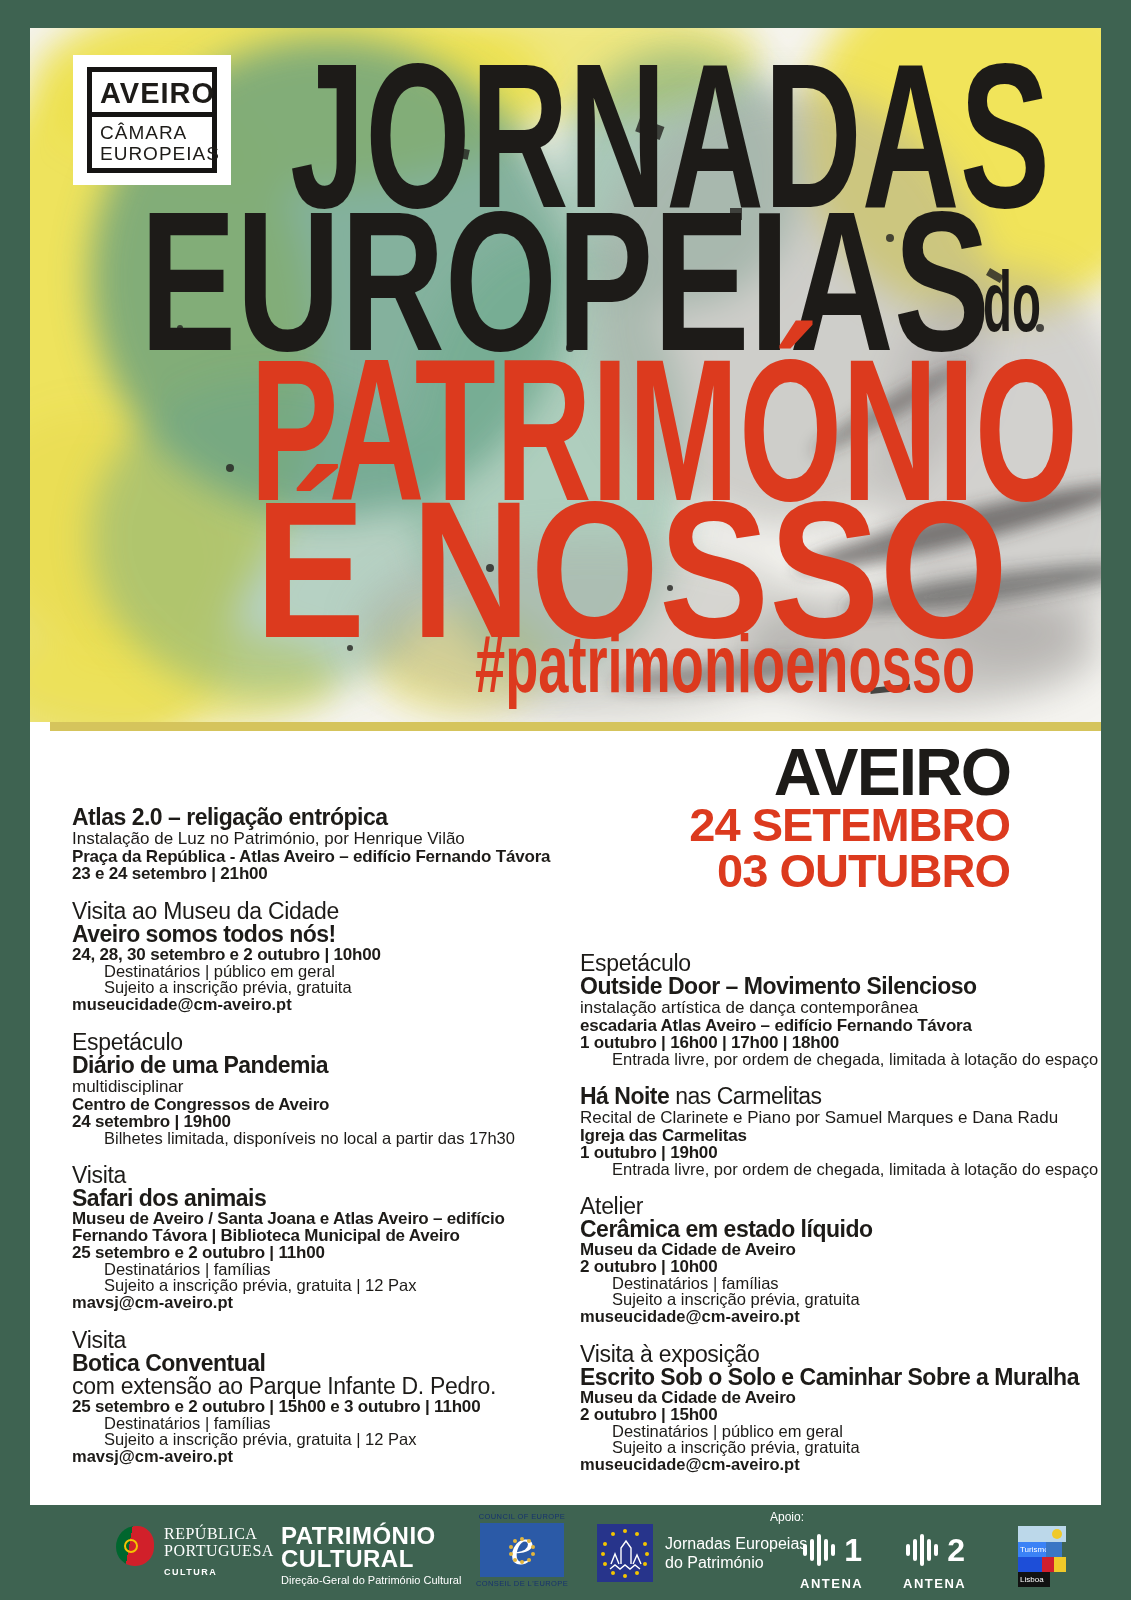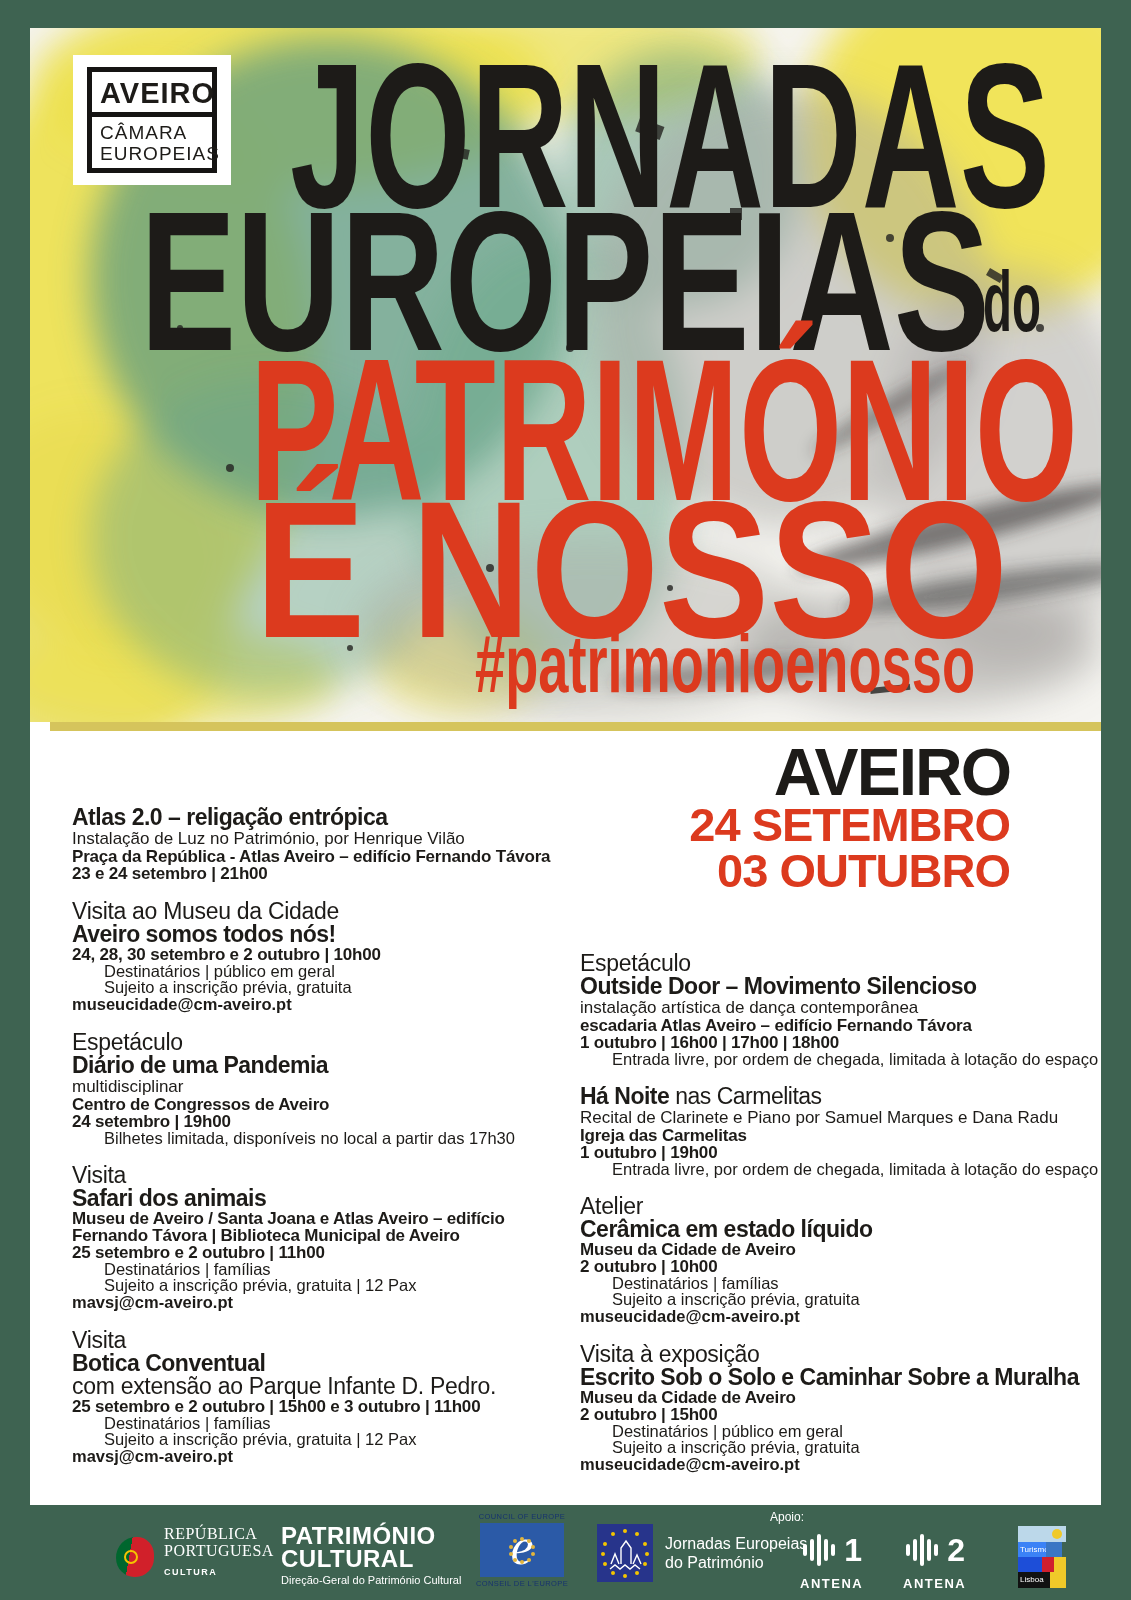"REPÚBLICA" .rp { align-items: flex-end -> flex-start }
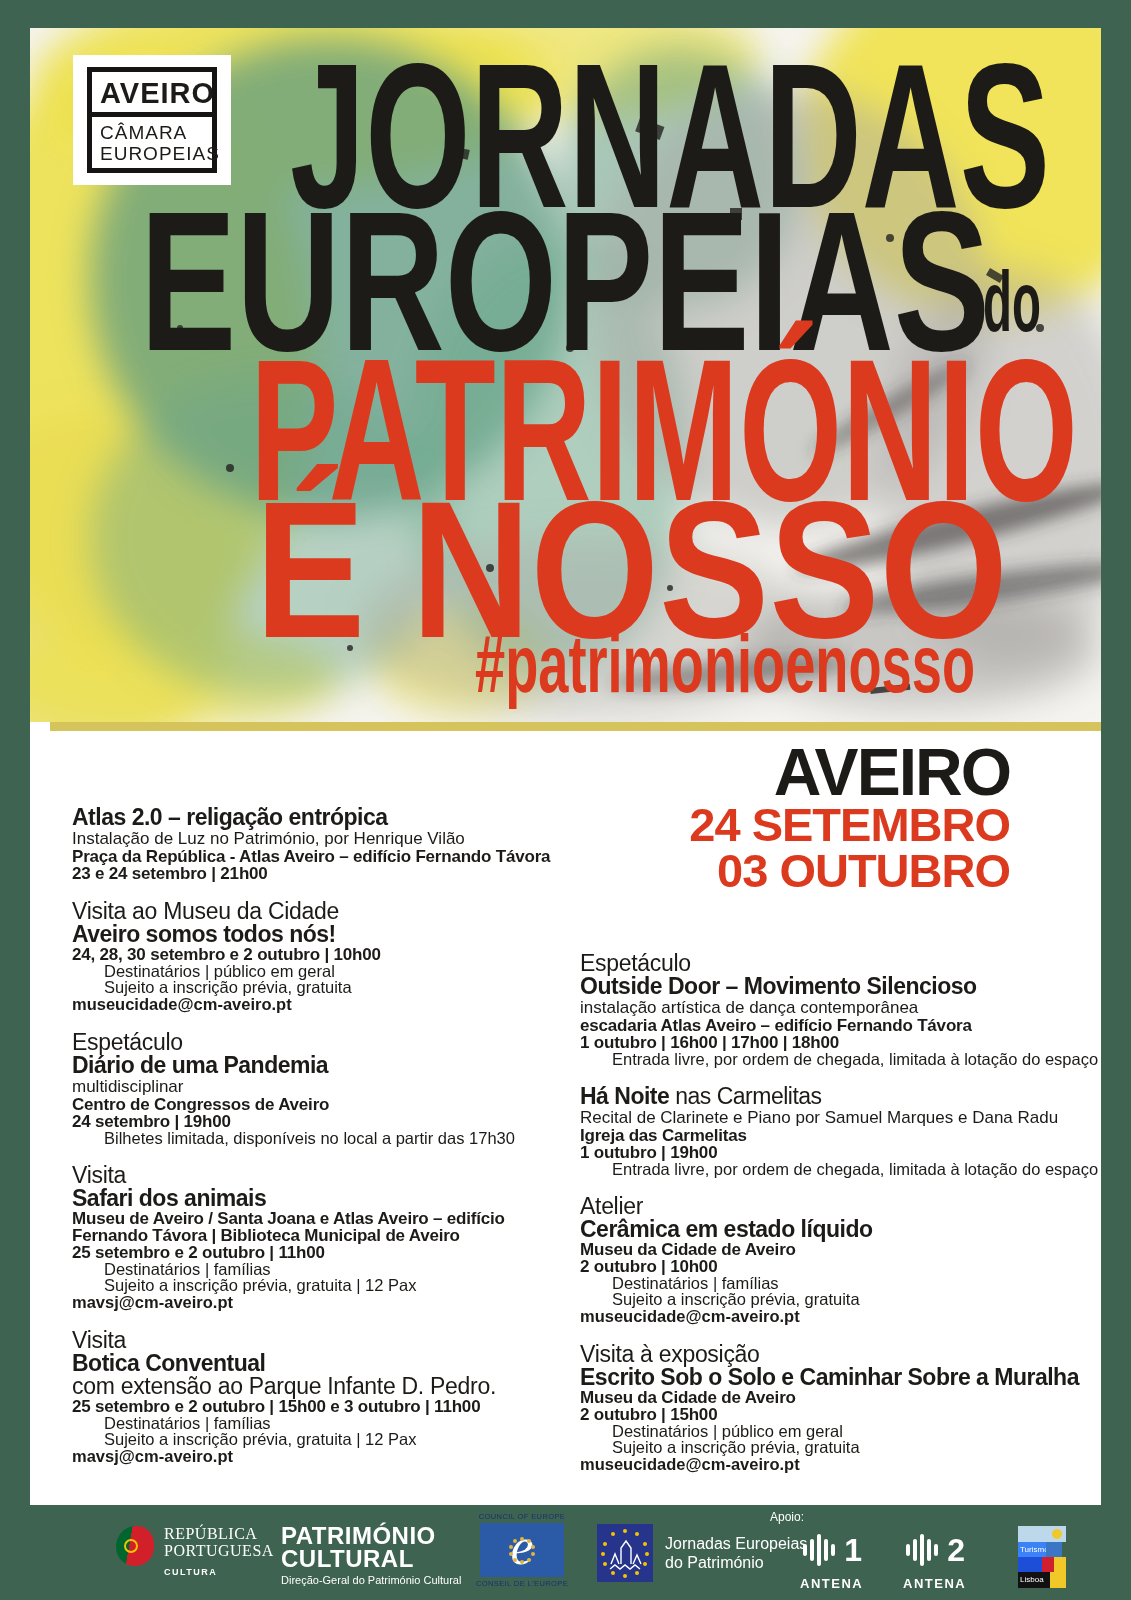"Lisboa" .tdl-bottom { flex-direction: none -> column }
